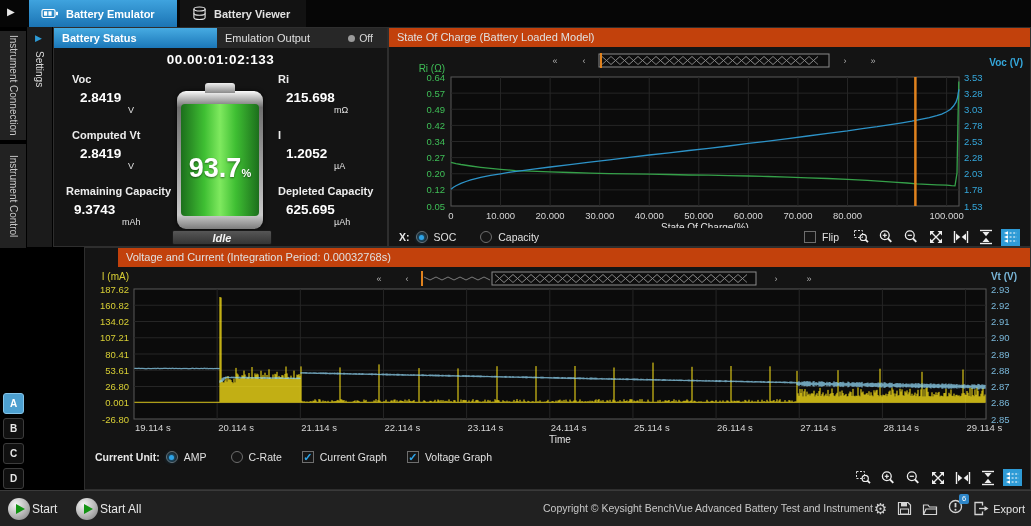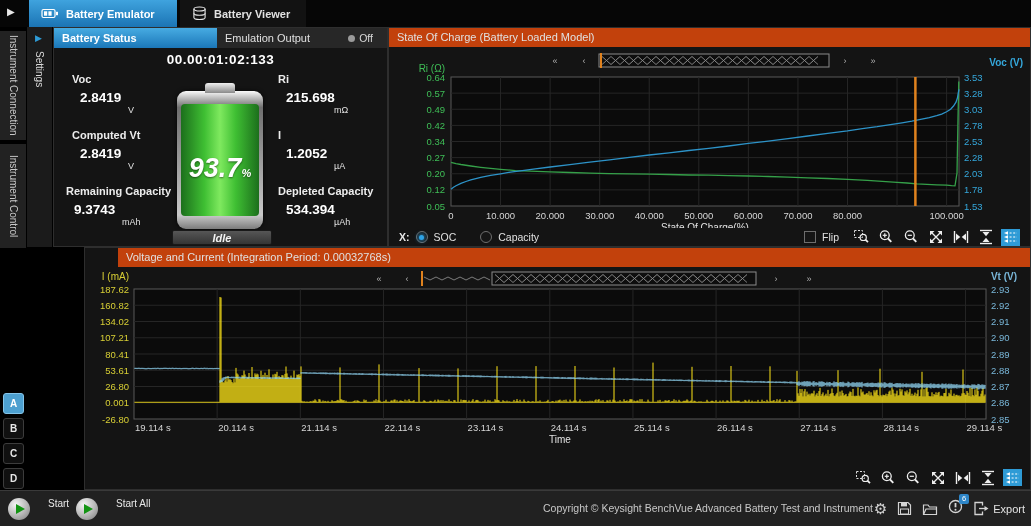"93.7%" .battery { font-style: italic -> none }
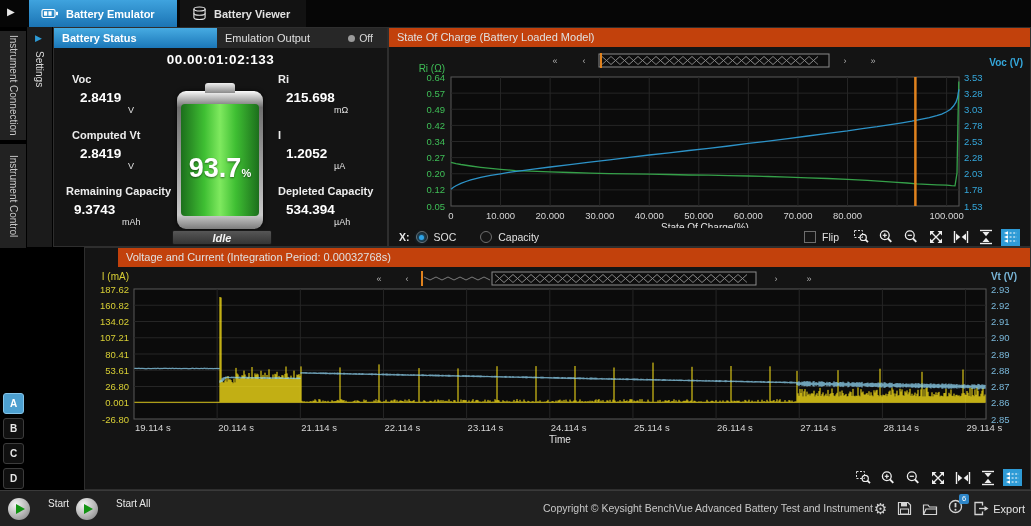"534.394" div.m-value { text: 534.394 -> 625.695 }
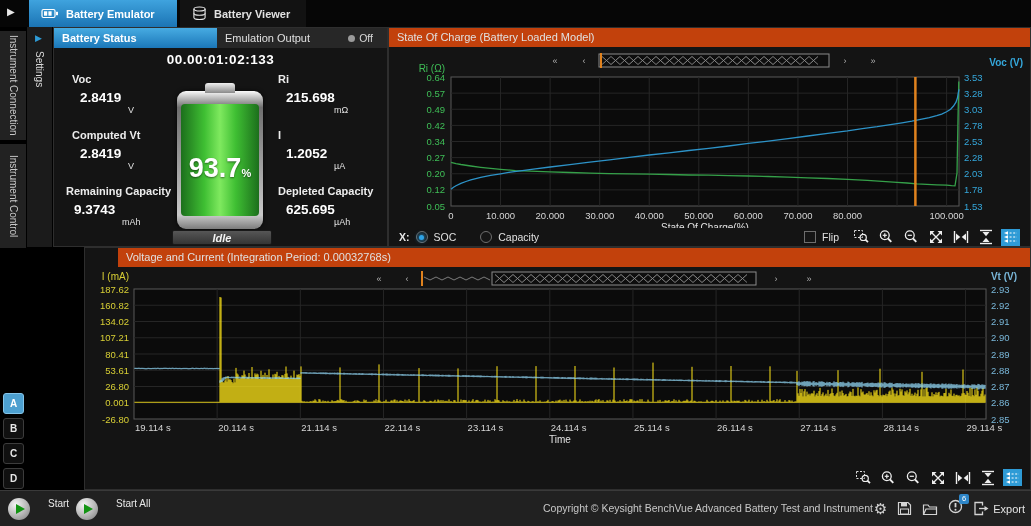"Current Unit:" div.panel-controls { html: none -> <div> <span>Current Unit:</span> <span></span> <span>AMP</span> <span></span> <span>C-Rate</span> <span></span> <span>Current Graph</span> <span></span> <span>Voltage Graph</span> </div> }
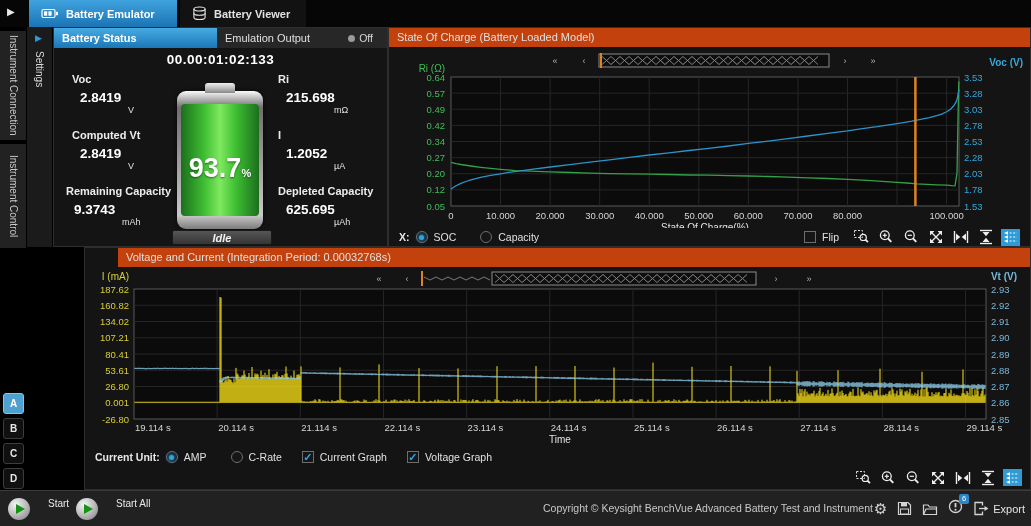"Start" .startgrp { align-items: flex-start -> center; font-size: 10px -> 12px; gap: 18px -> 2px }
